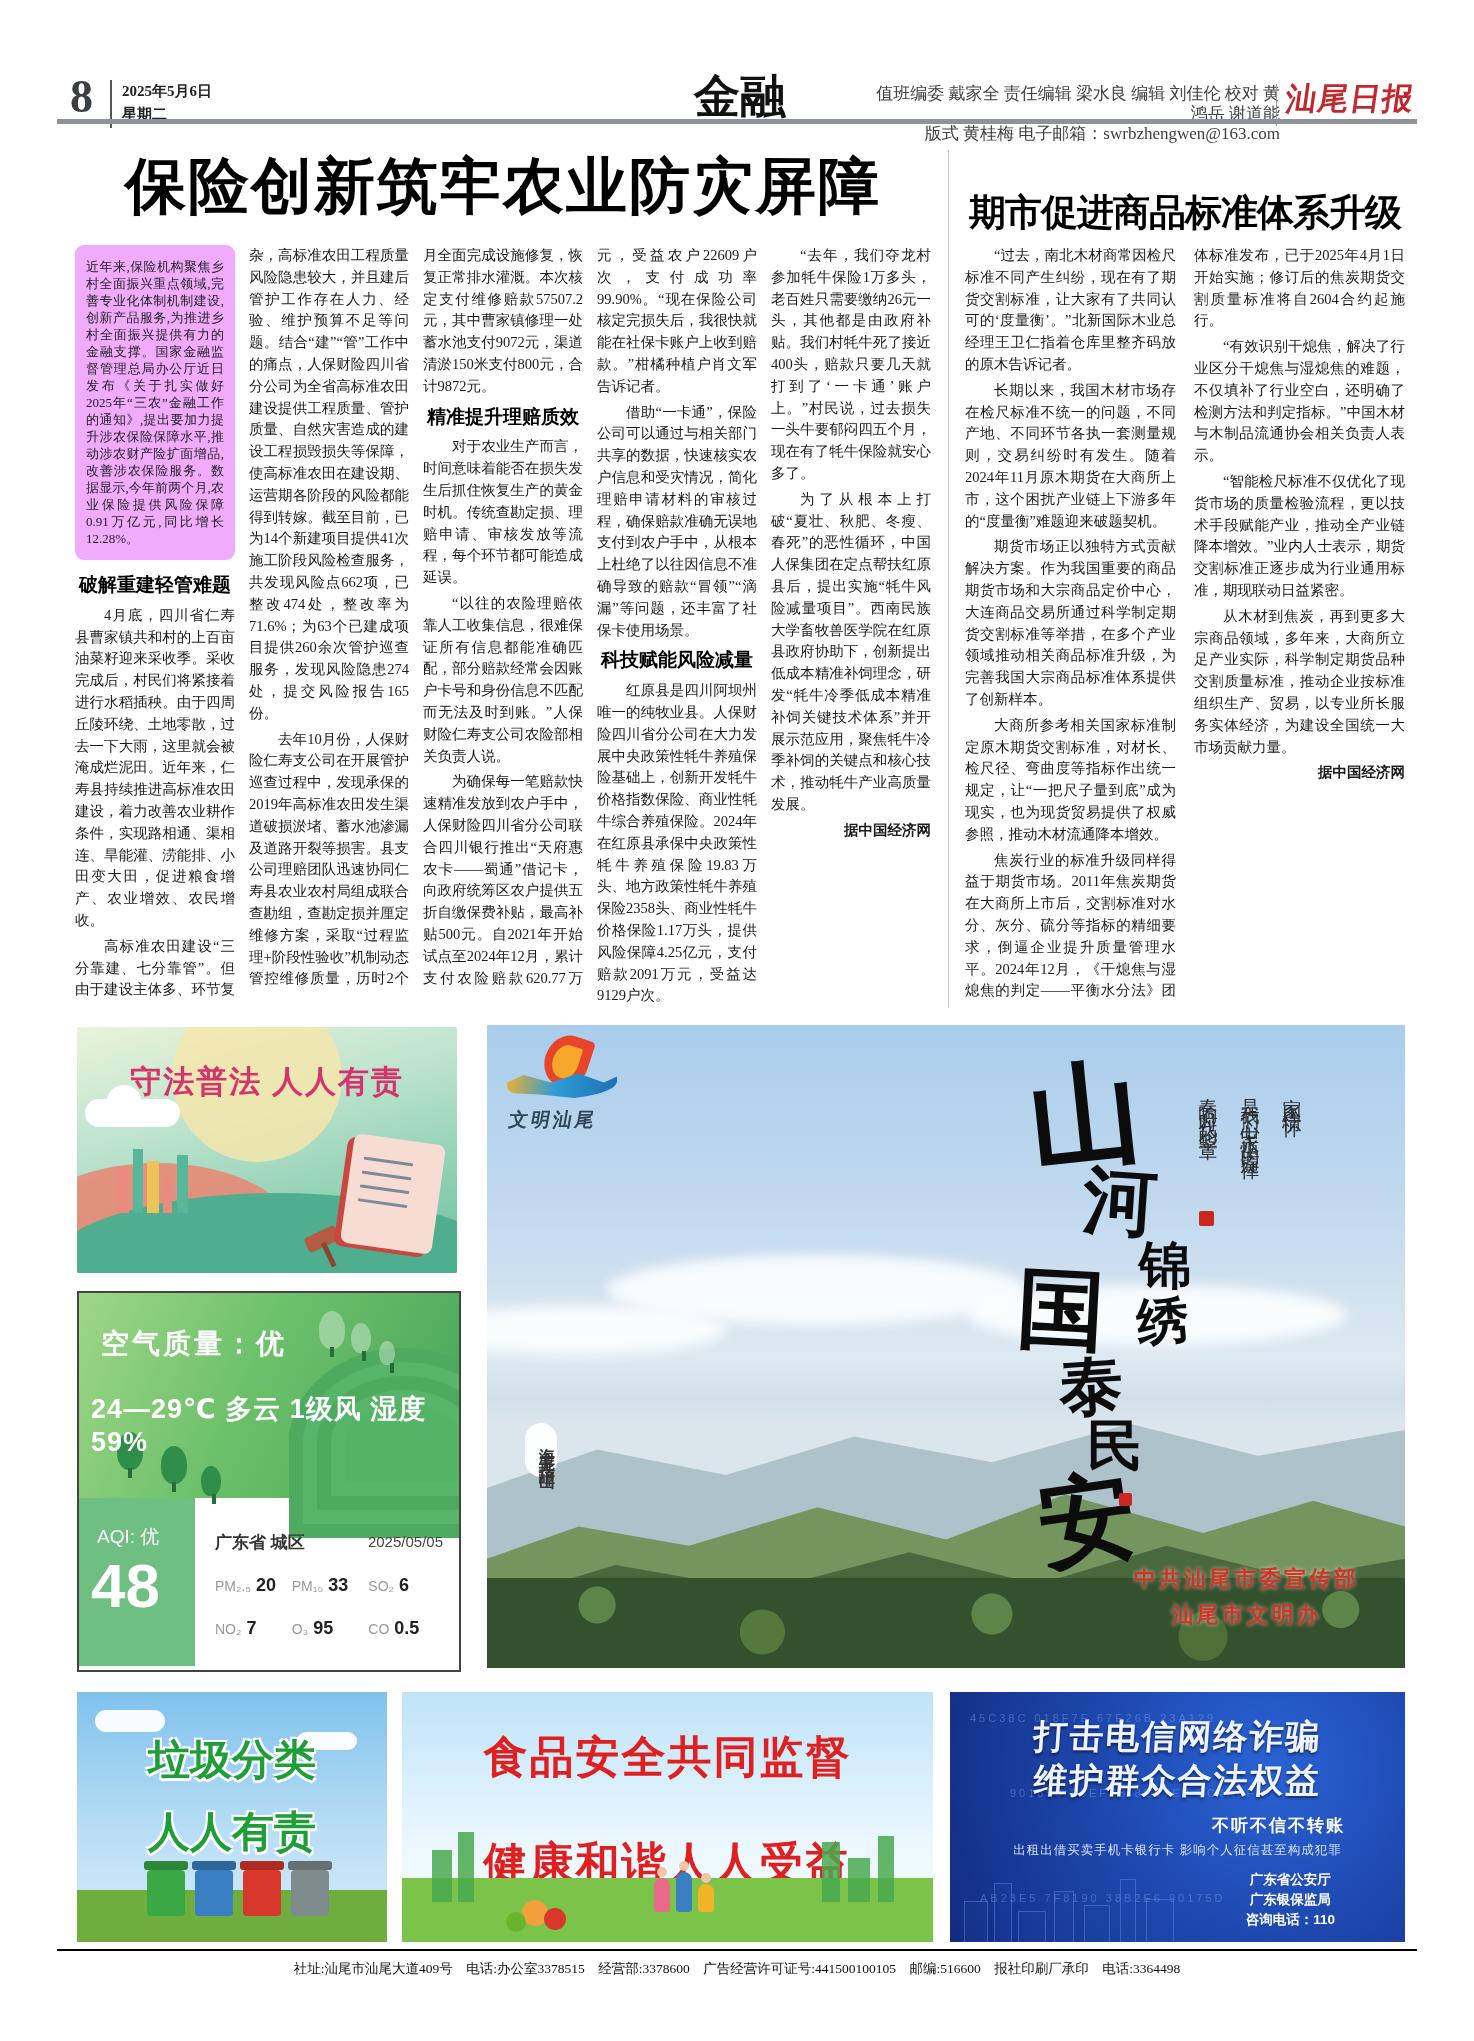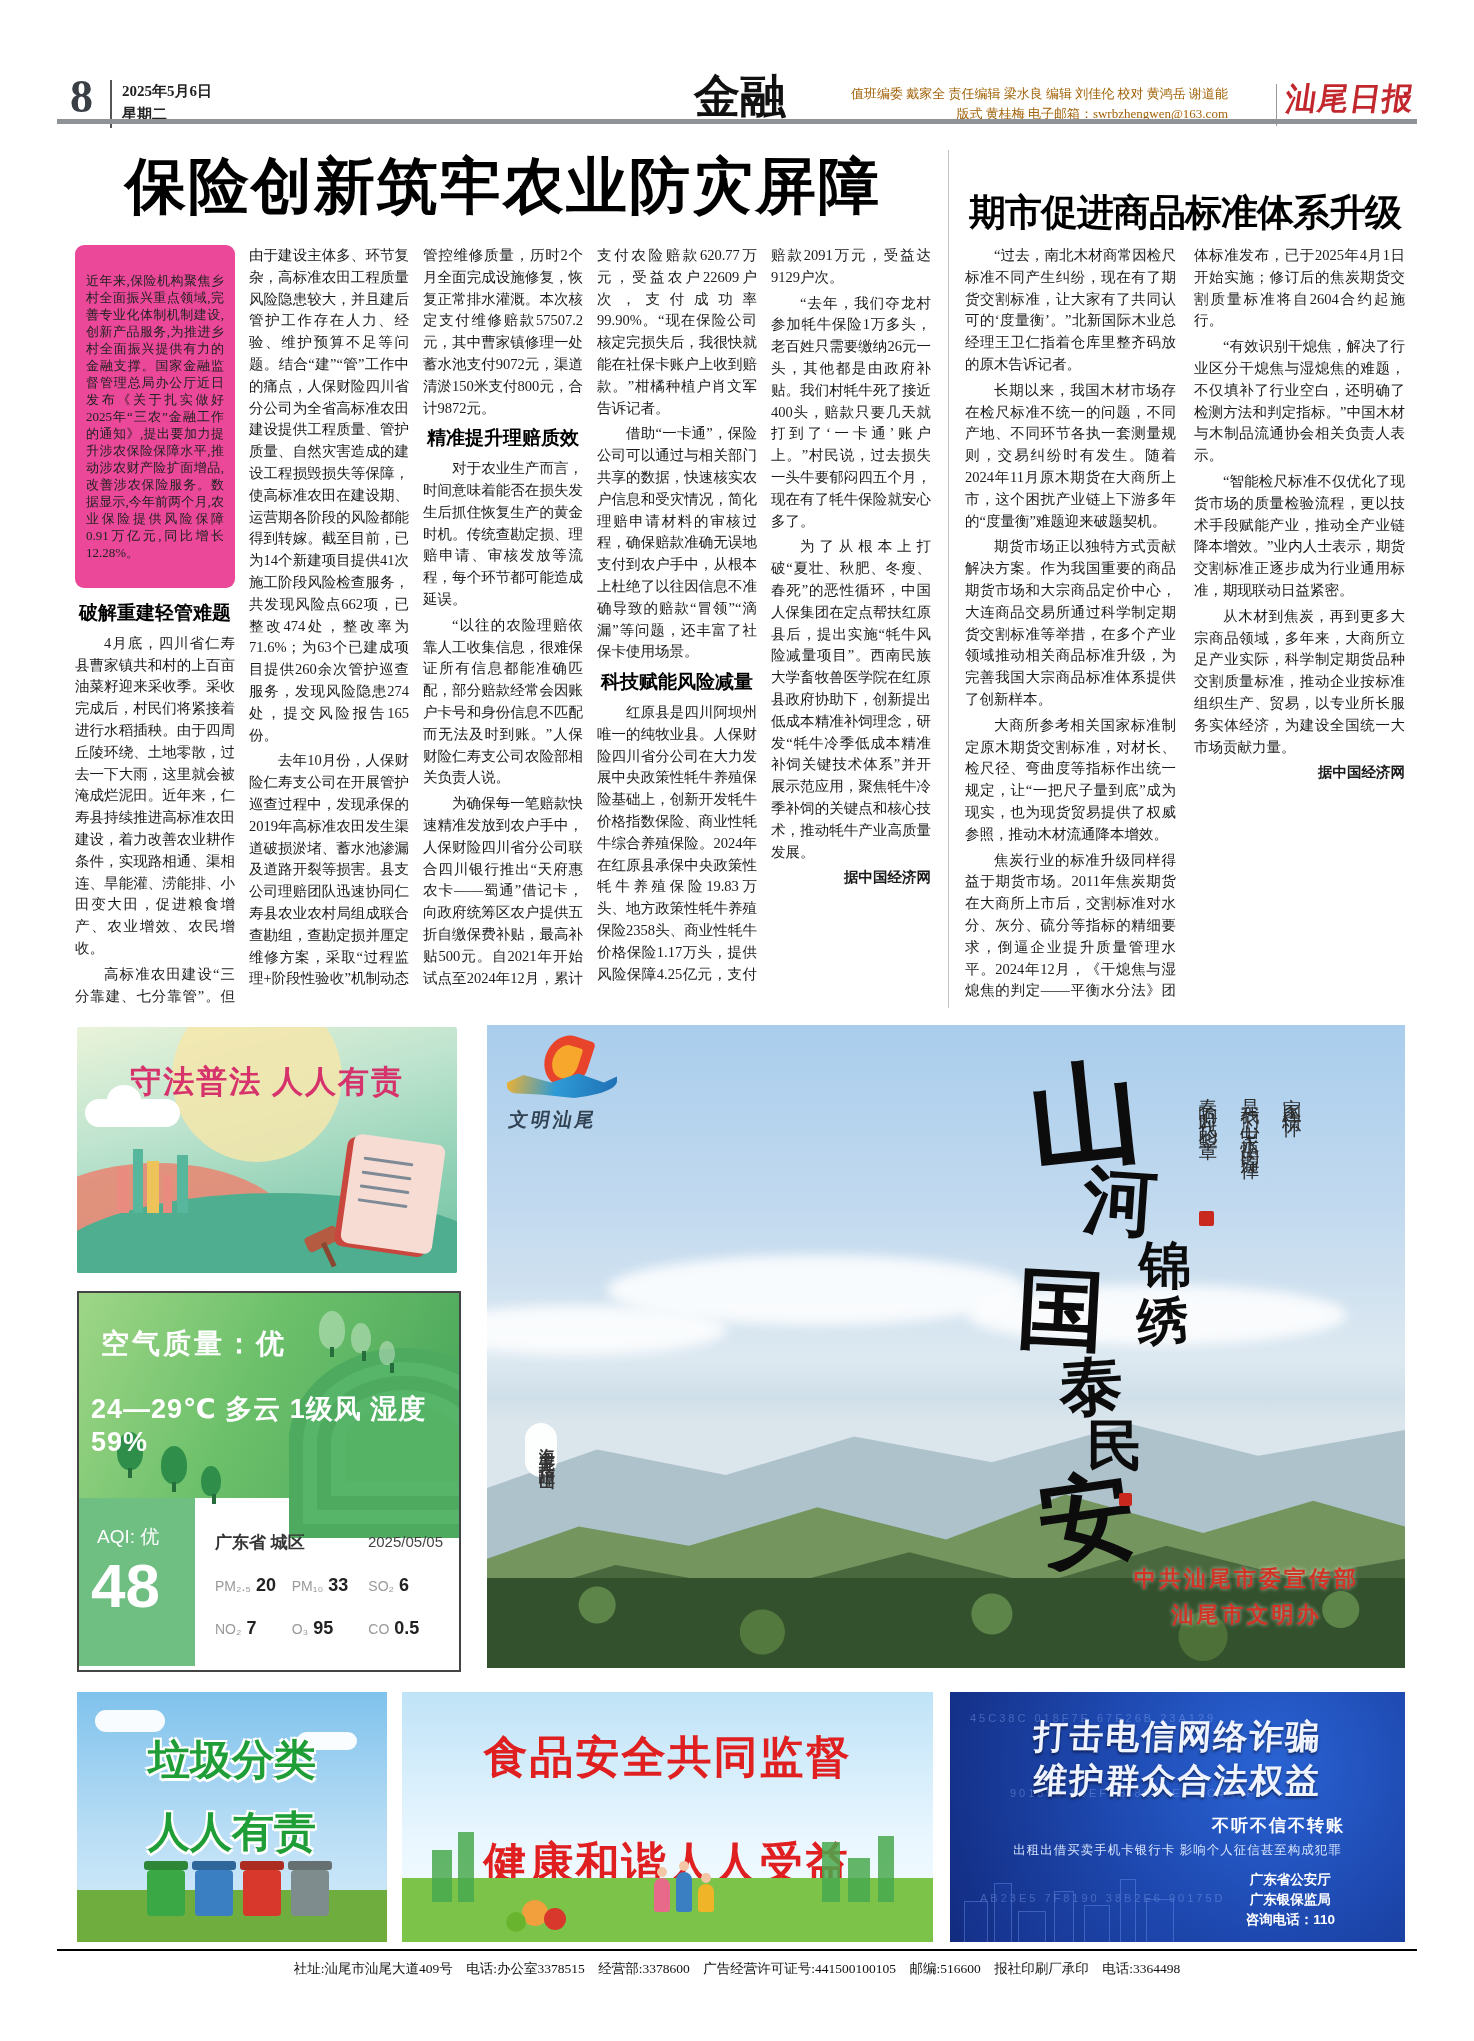"值班编委 戴家全 责任编辑 梁水良 编辑" .staff { color: #a16207 -> #404040; font-size: 13px -> 17px; left: 820px -> 872px }
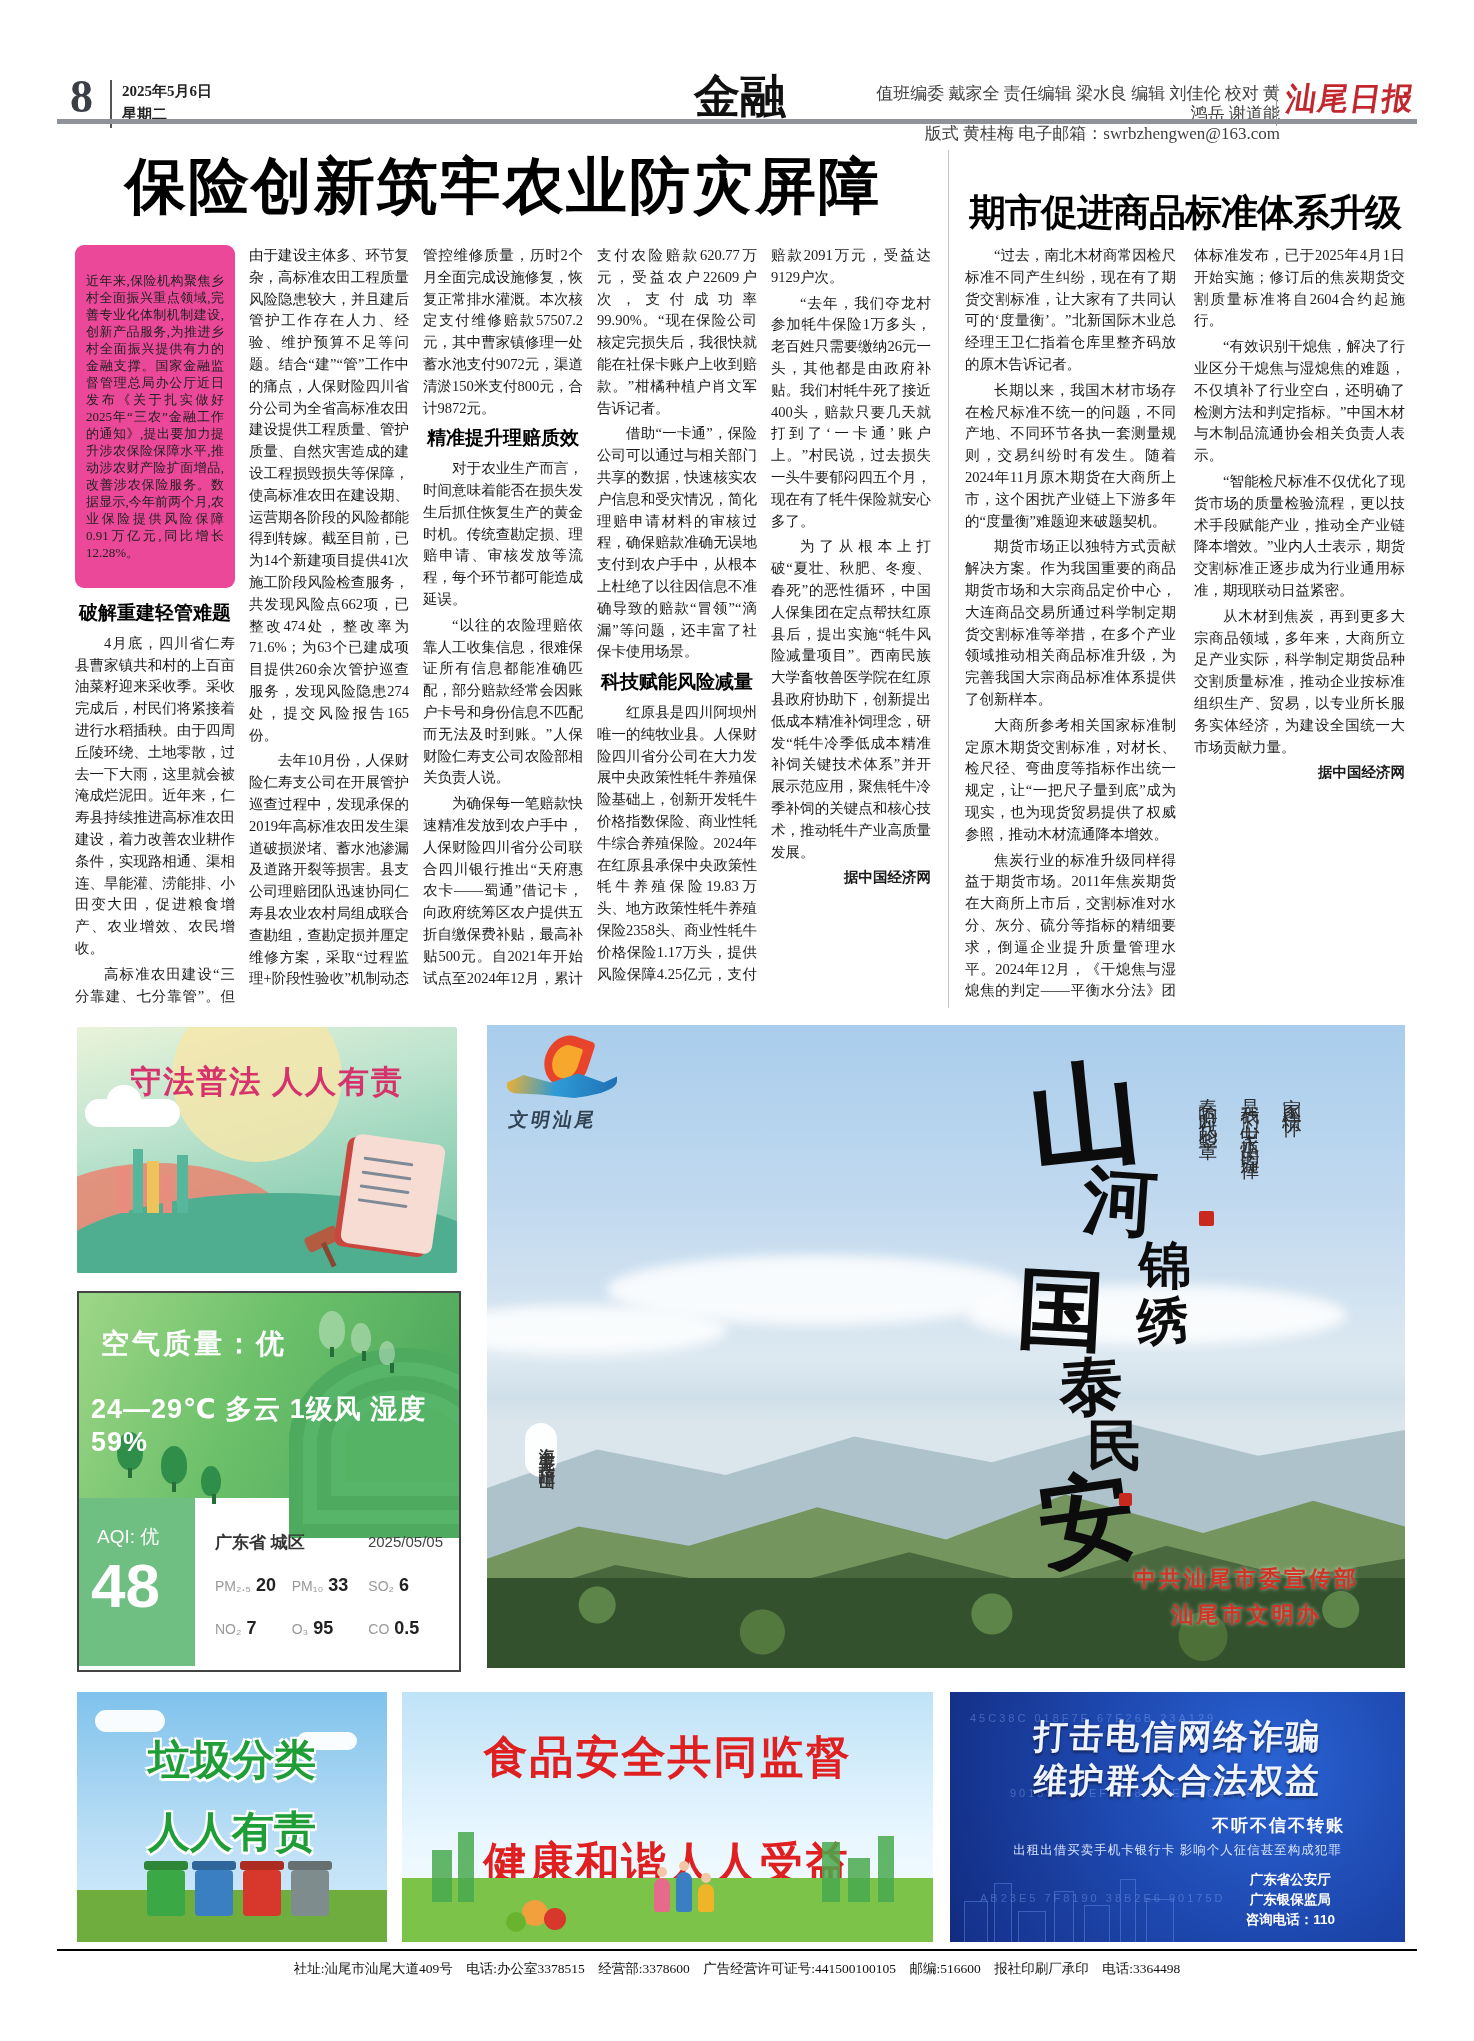"近年来,保险机构聚焦乡村全面振兴重点领域,完善专业化体制机制建设,创新产品服务," .flow-lead { background: #ec4899 -> #f0abfc; padding: 27px 11px -> 13px 11px }
